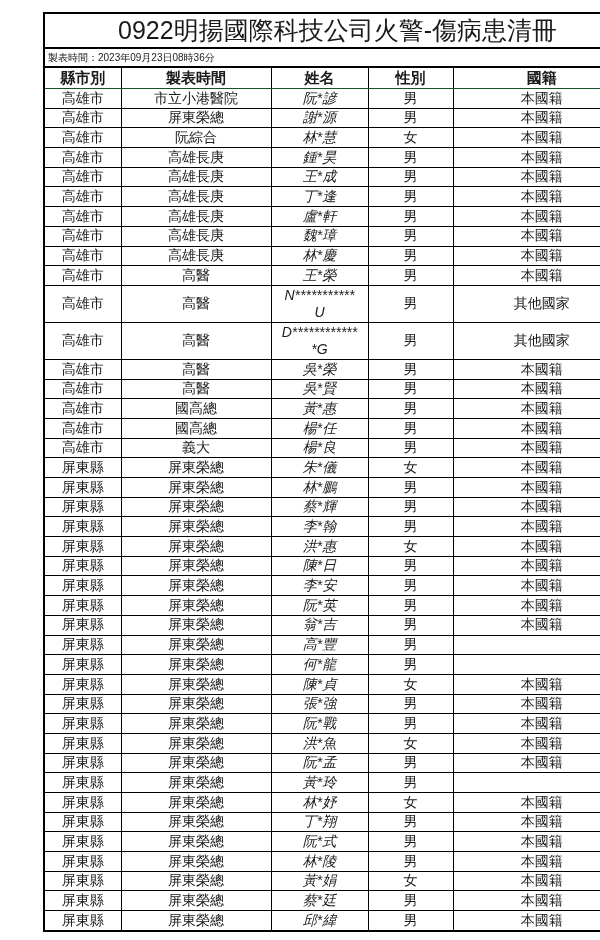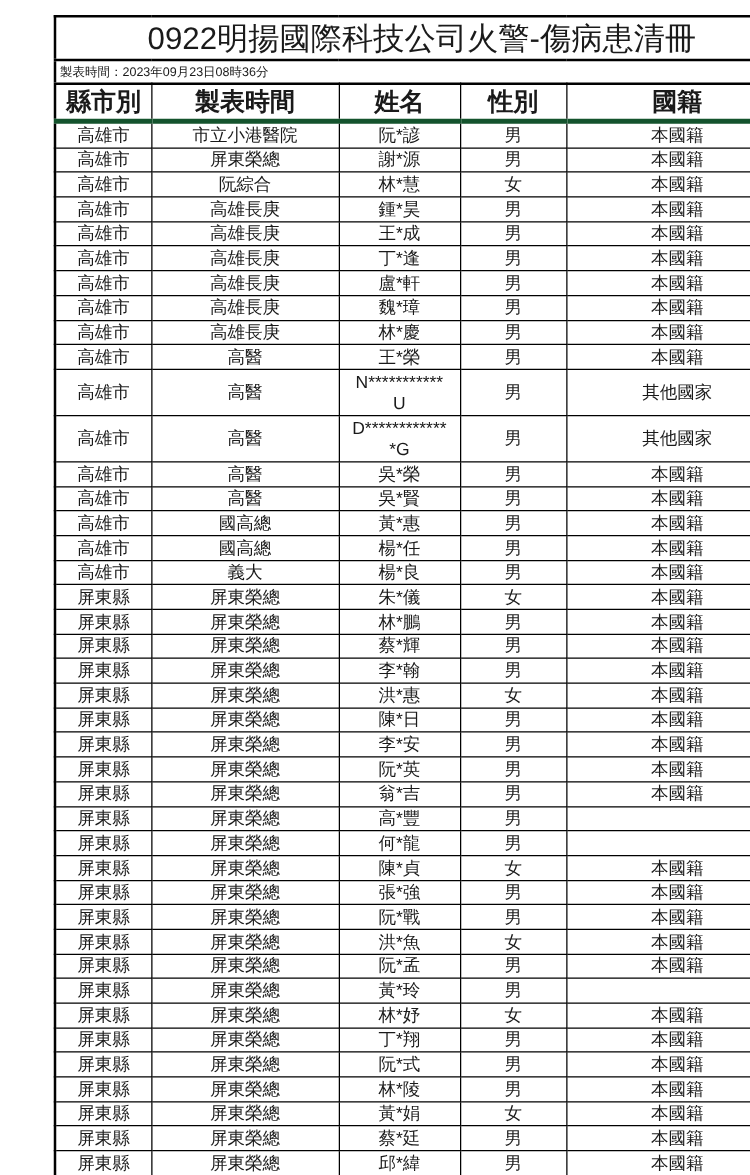"縣市別" th.col-header { border-bottom: 4px solid #14532d -> 1px solid #14532d; font-size: 20px -> 15px }
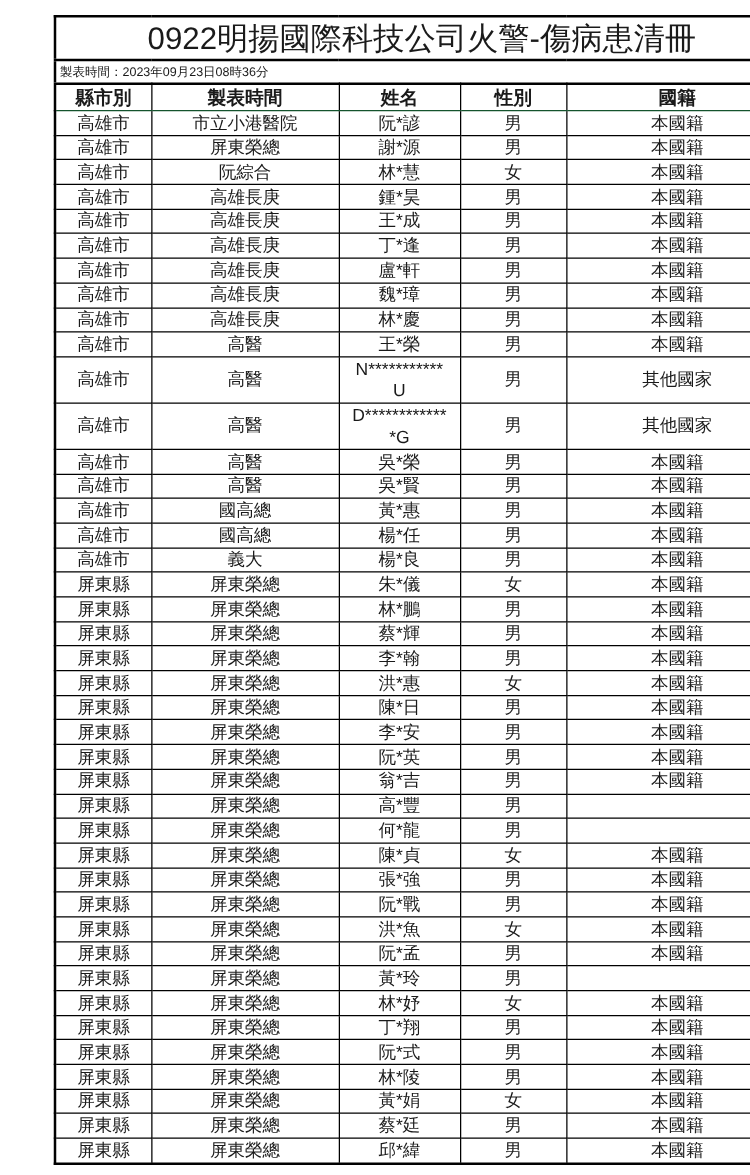"阮*諺" td.name { font-style: none -> italic }
